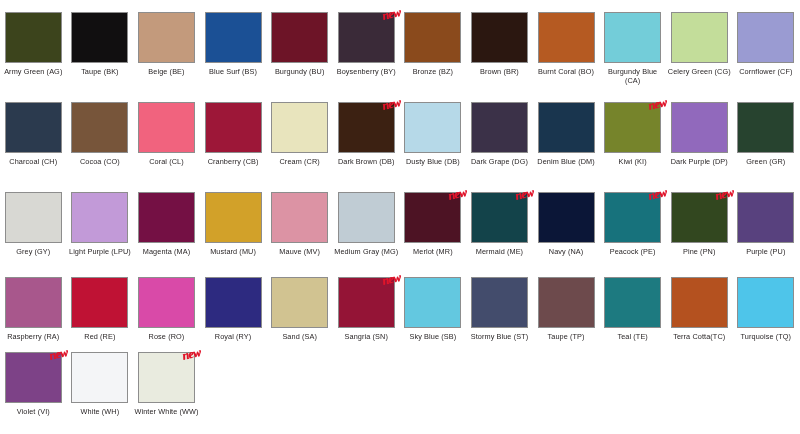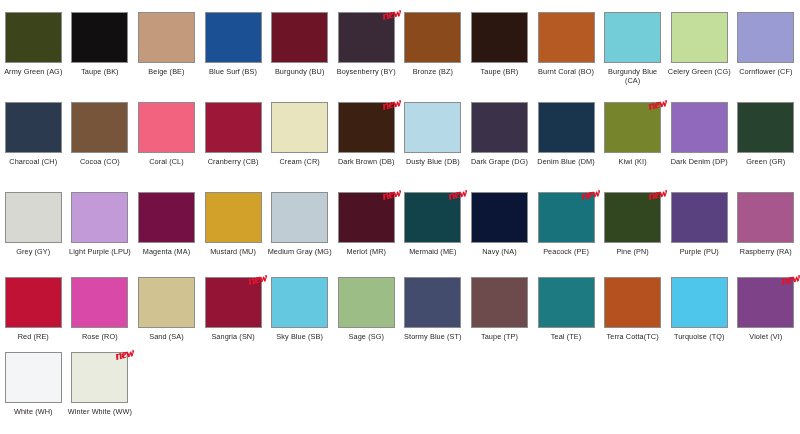"Taupe (BR)" div.swatch-label { text: Taupe -> Brown }
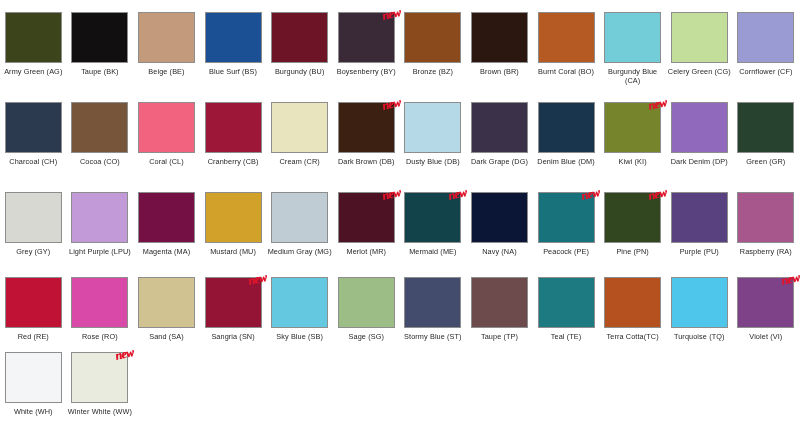"Dark Denim (DP)" div.swatch-label { text: Denim -> Purple }
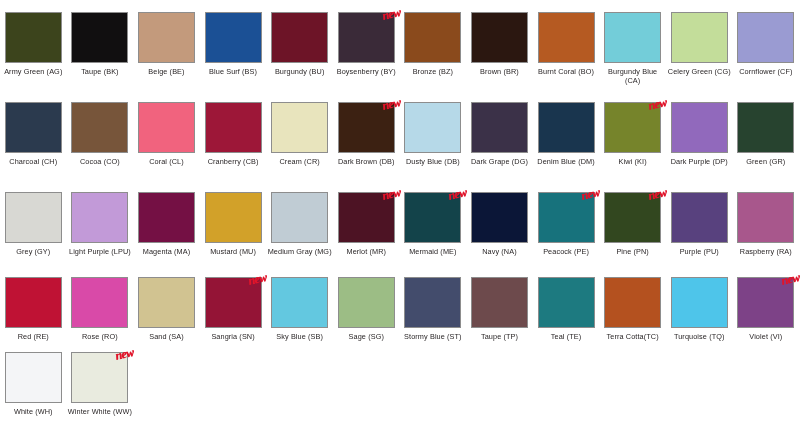"Mauve (MV)" div.swatch-cell { html: none -> <div> <div></div> <div>Mauve (MV)</div> </div> }
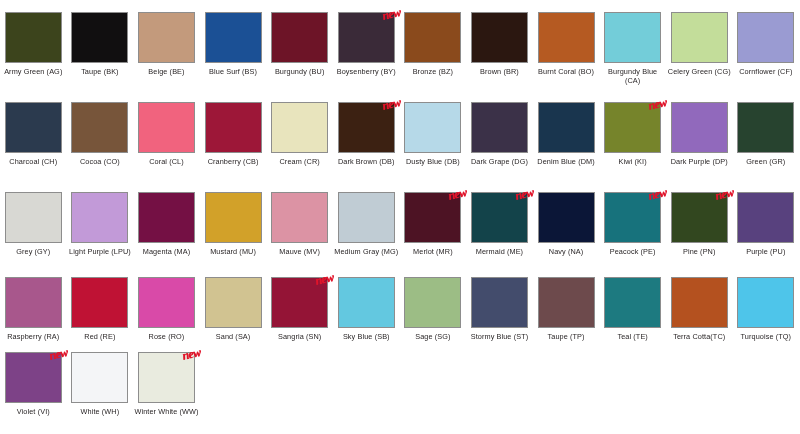"Royal (RY)" div.swatch-cell { html: none -> <div> <div></div> <div>Royal (RY)</div> </div> }
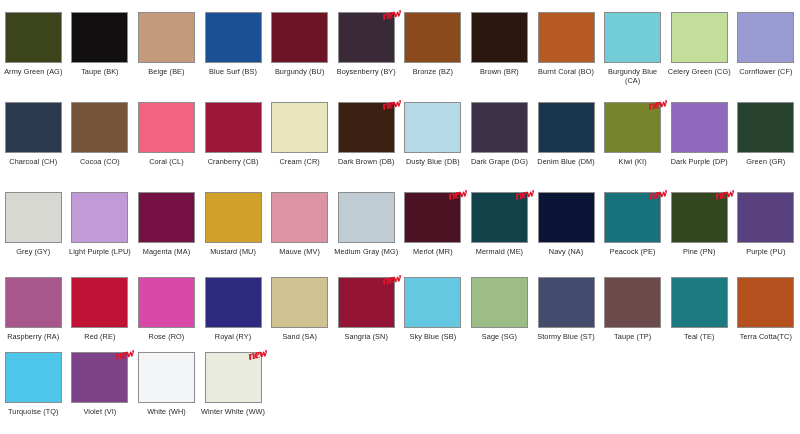"Sage (SG)" div.swatch-cell { html: <div> <div></div> <div>Sage (SG)</div> </div> -> none }
